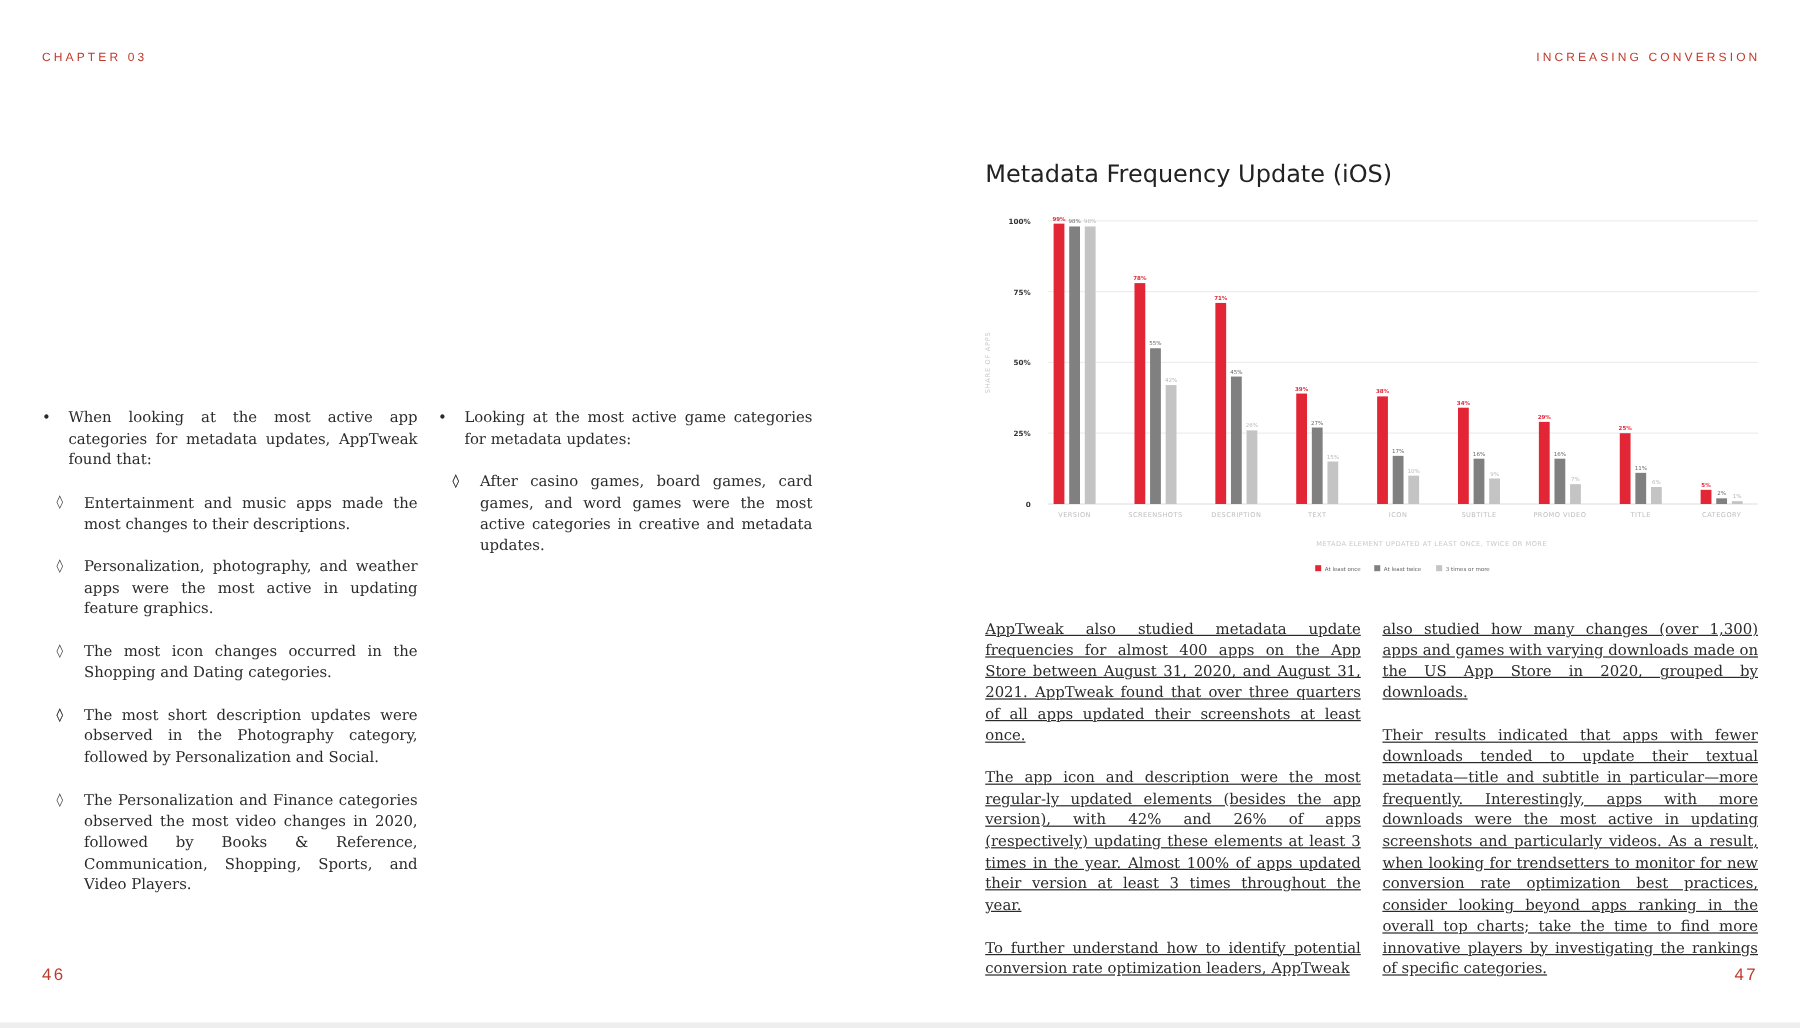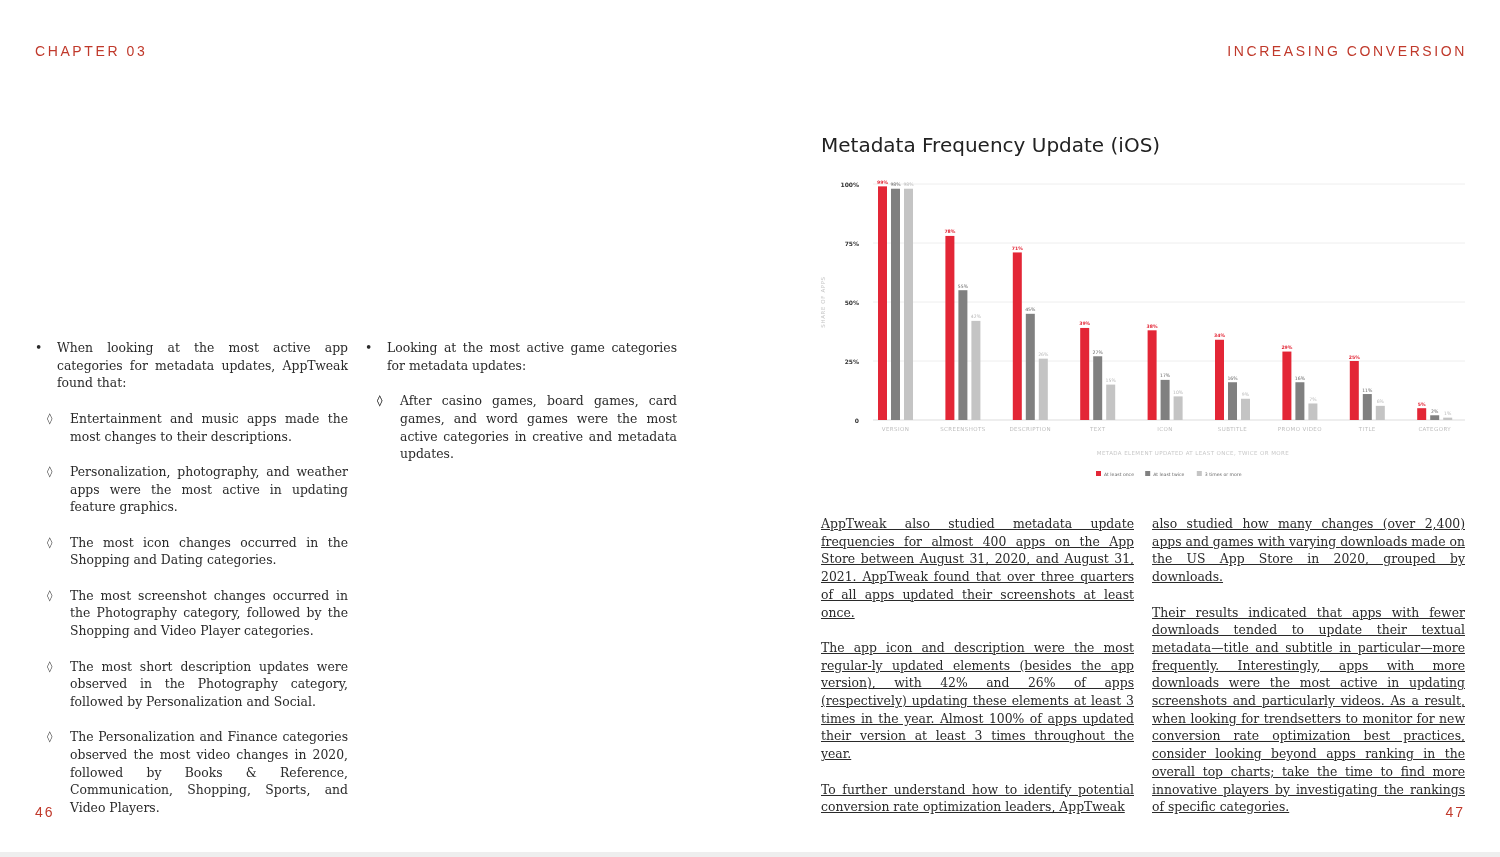"CHAPTER 03" .running-head { font-size: 14px -> 10px }
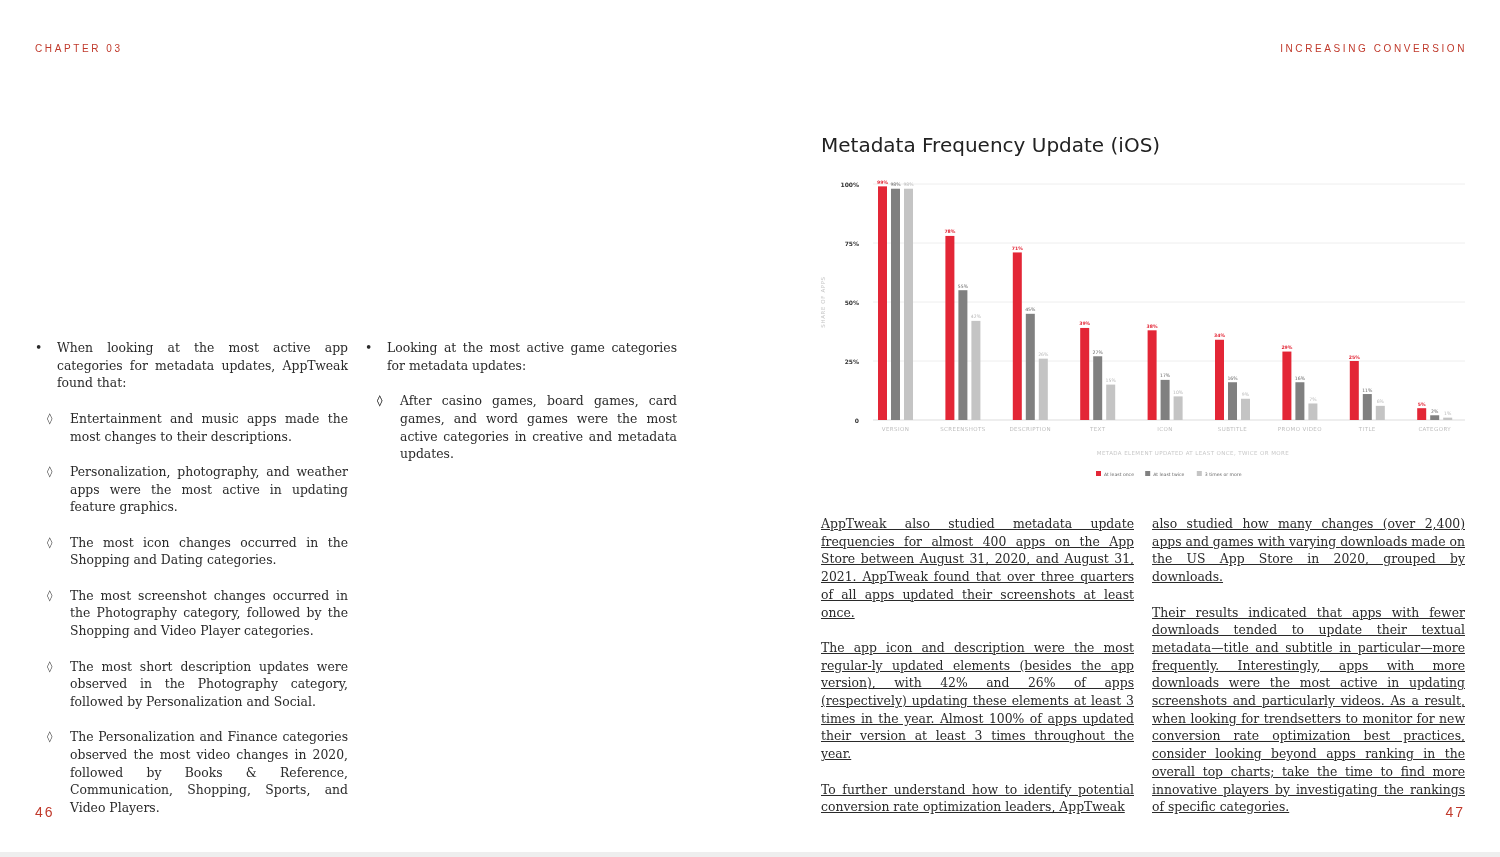"also studied how many changes" p.para { text: 2,400 -> 1,300 }
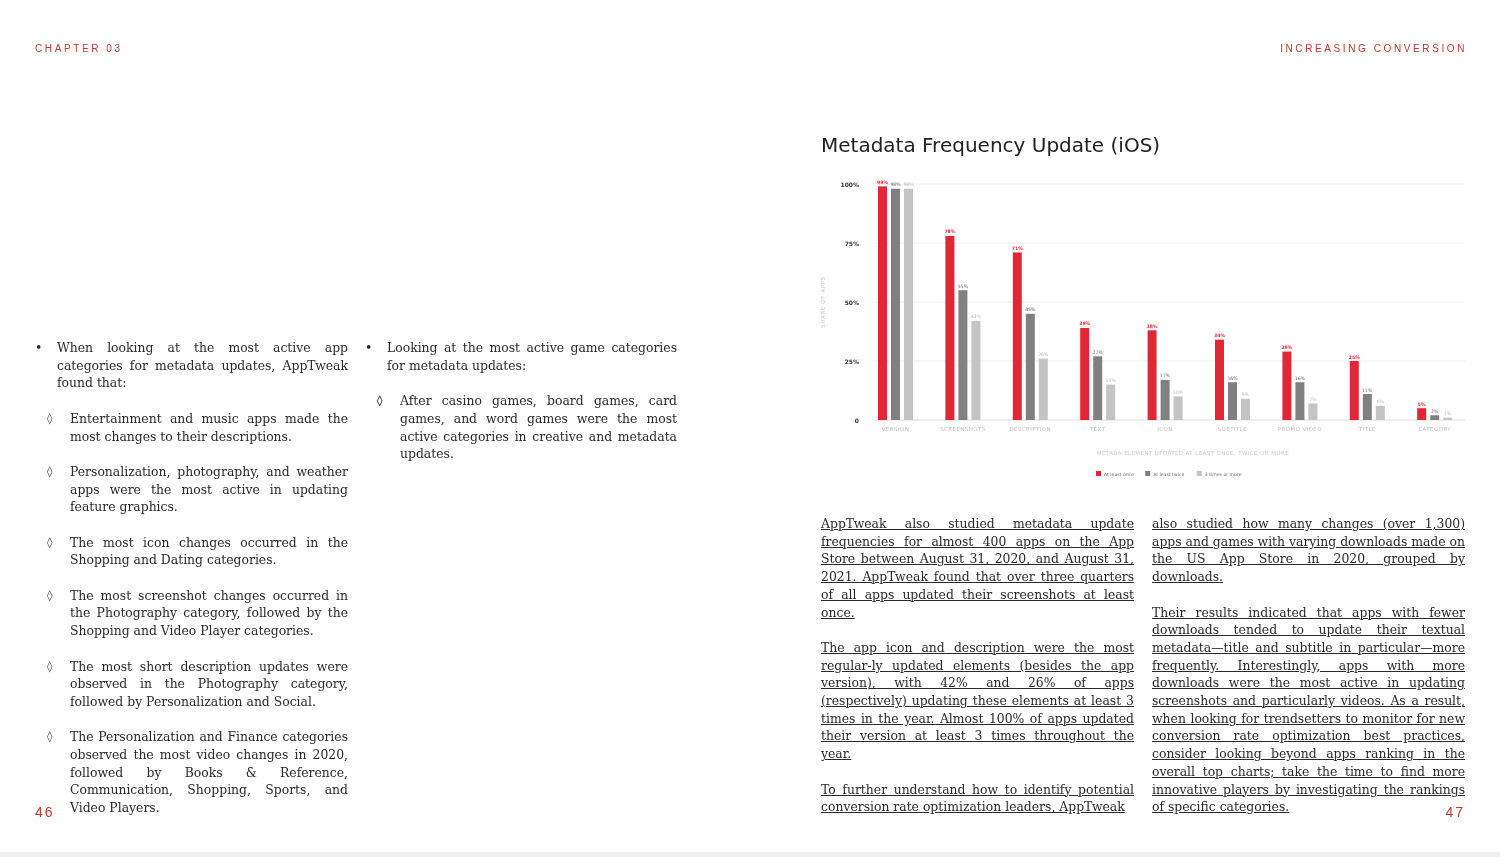"The most screenshot changes occurred" span { html: <span>The most screenshot changes occurred in the Photography category, followed by the Shopping and Video Player categories.</span> -> none }
